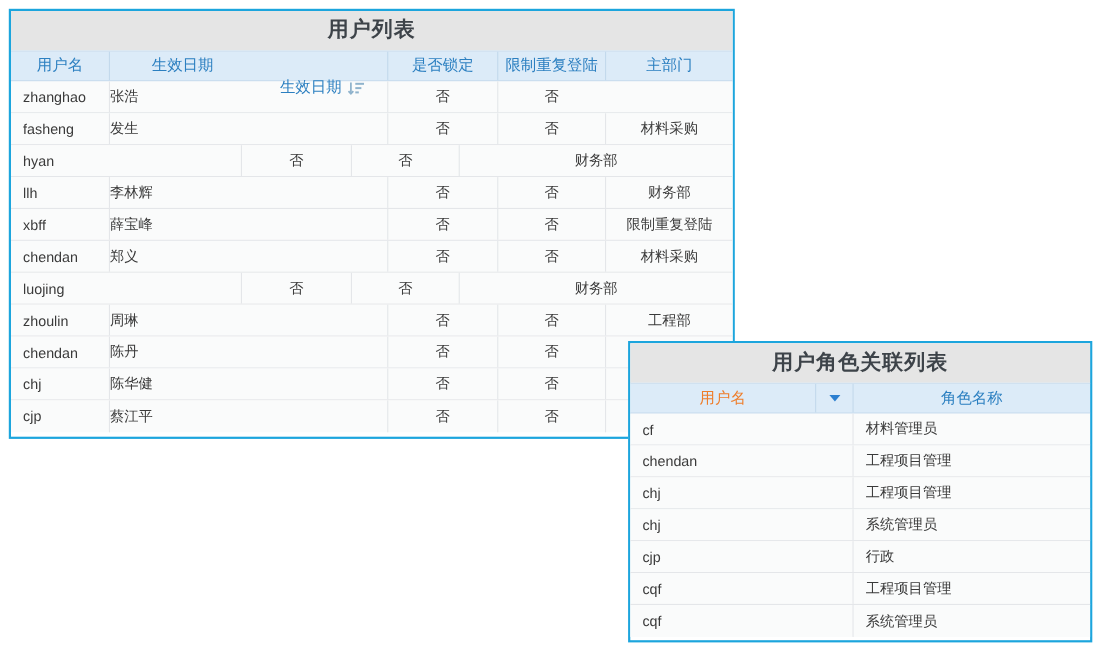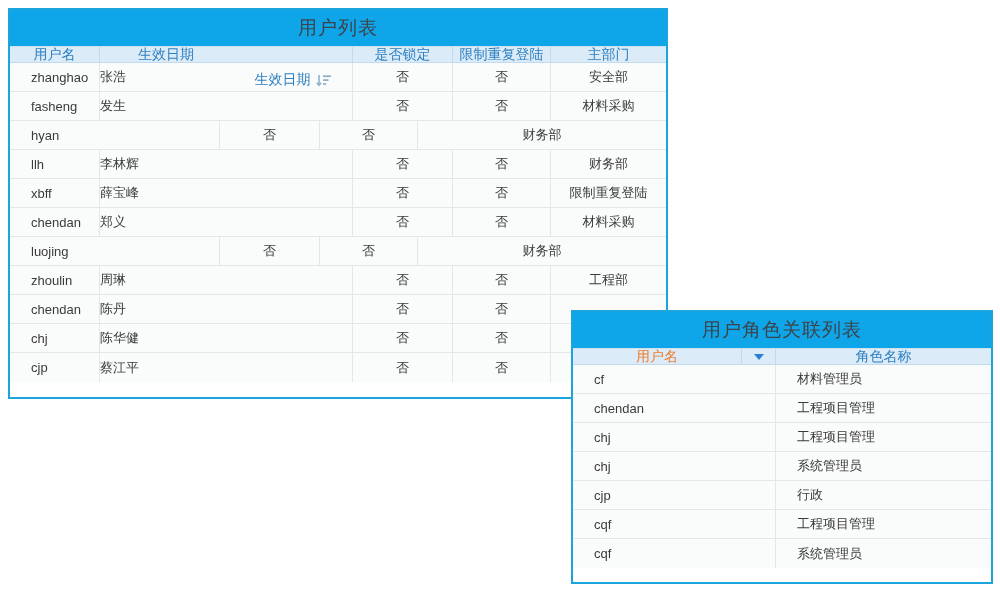"用户列表" .panel-title { background: #0ea5e9 -> #e5e5e5; font-weight: normal -> bold }
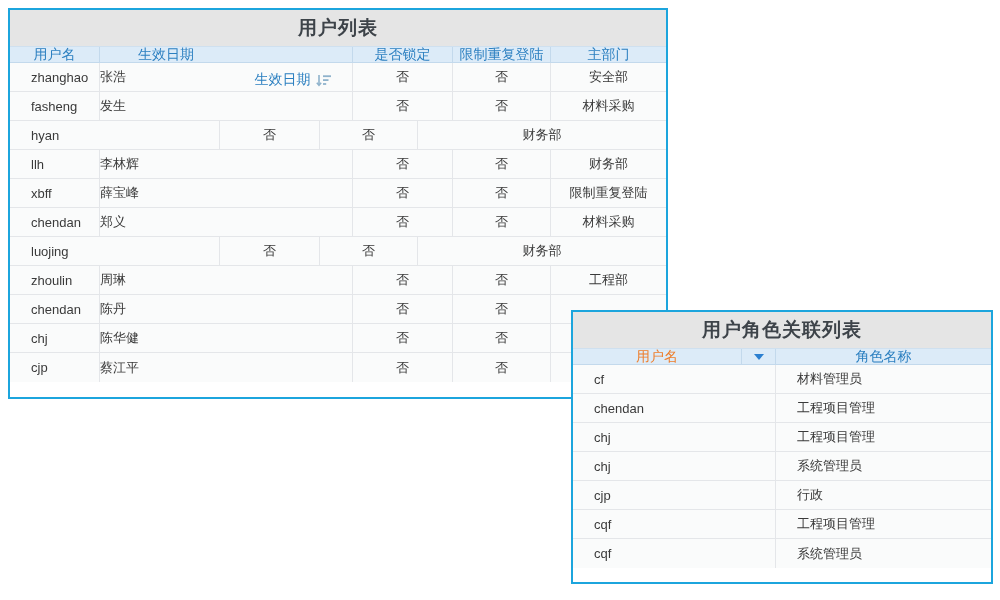"用户名" .thead { height: 17px -> 28px }
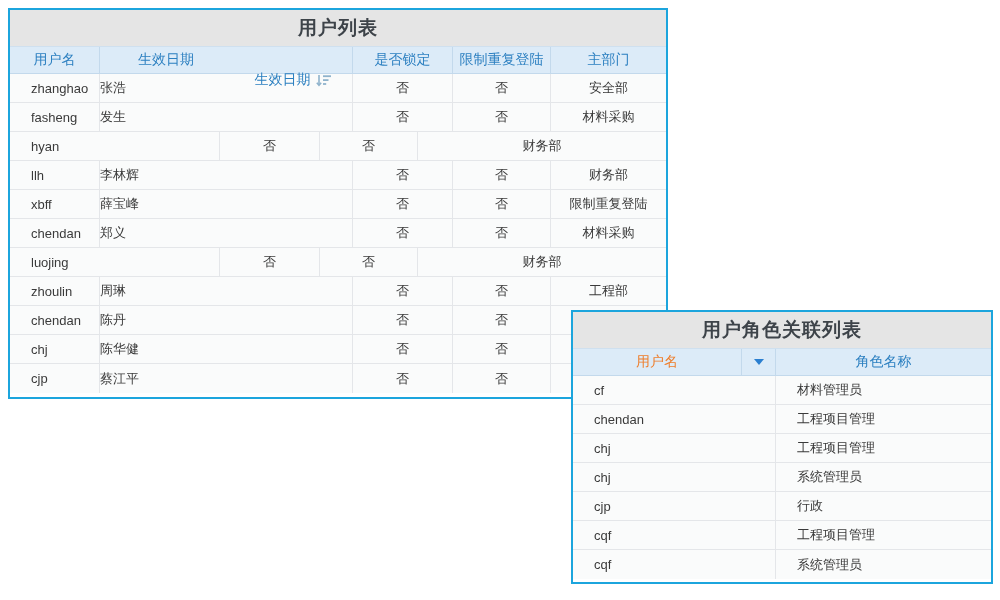"zhanghao" .td.left { padding-left: 21px -> 11px }
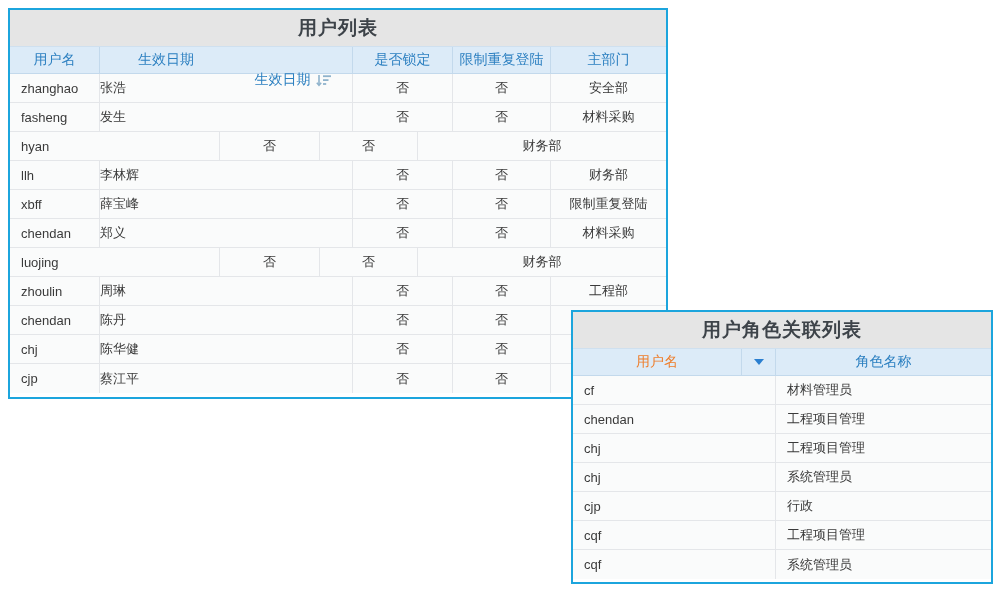"安全部" div.td { html: <div>安全部</div> -> none }
